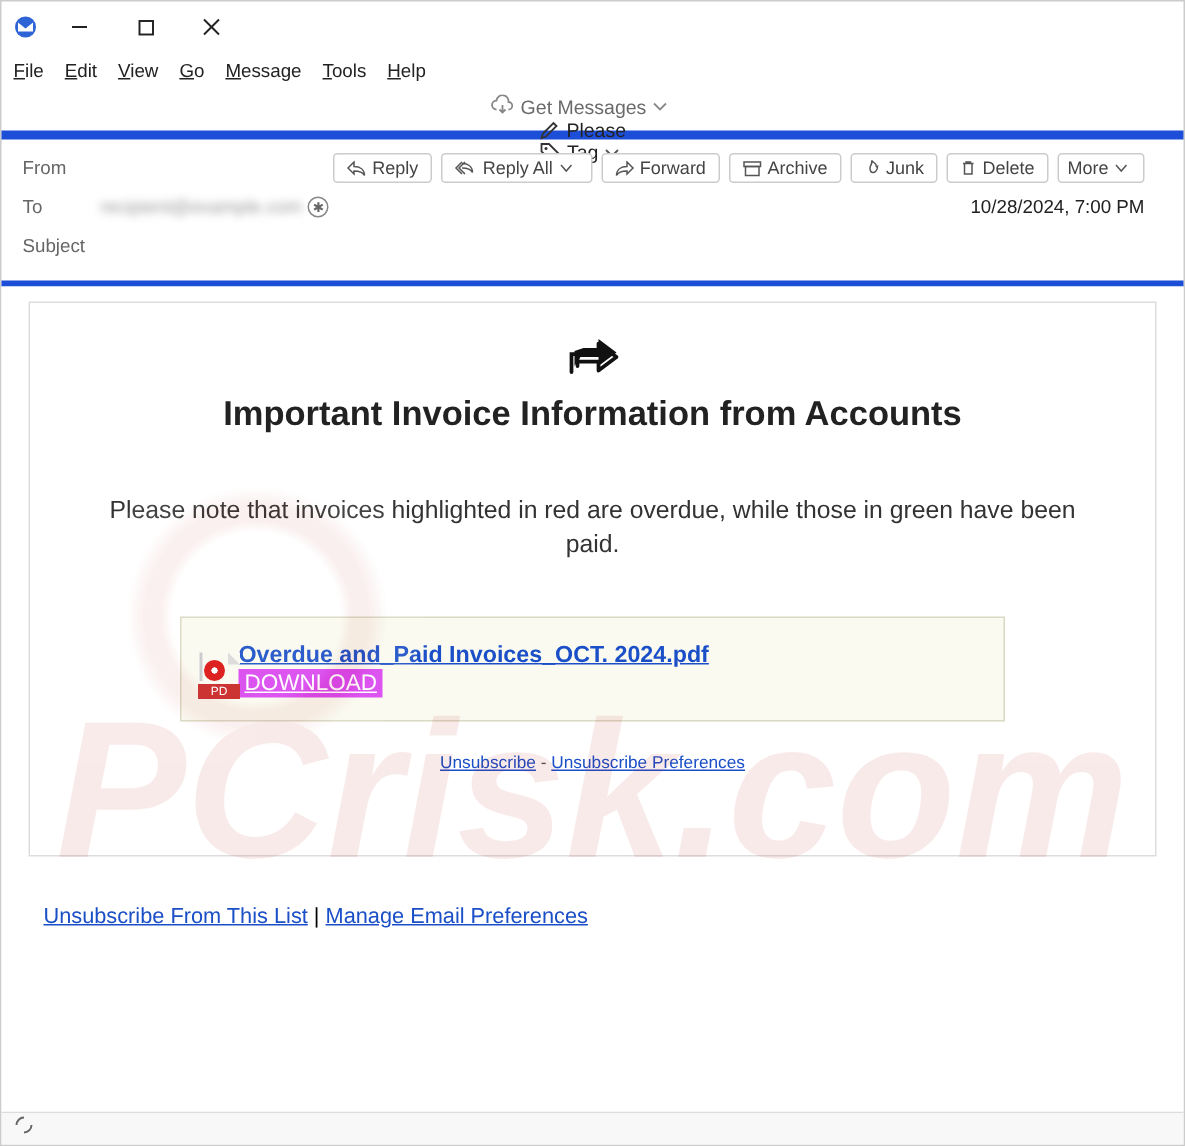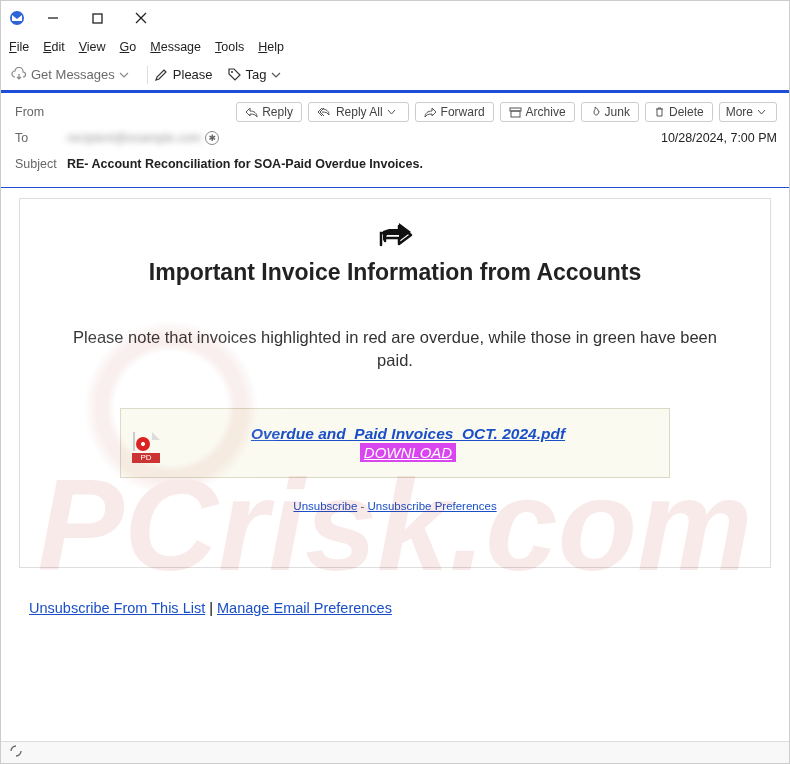"Get Messages" .toolbar { border-bottom: 3px solid #1d4ed8 -> 6px solid #1d4ed8; flex-direction: none -> column }
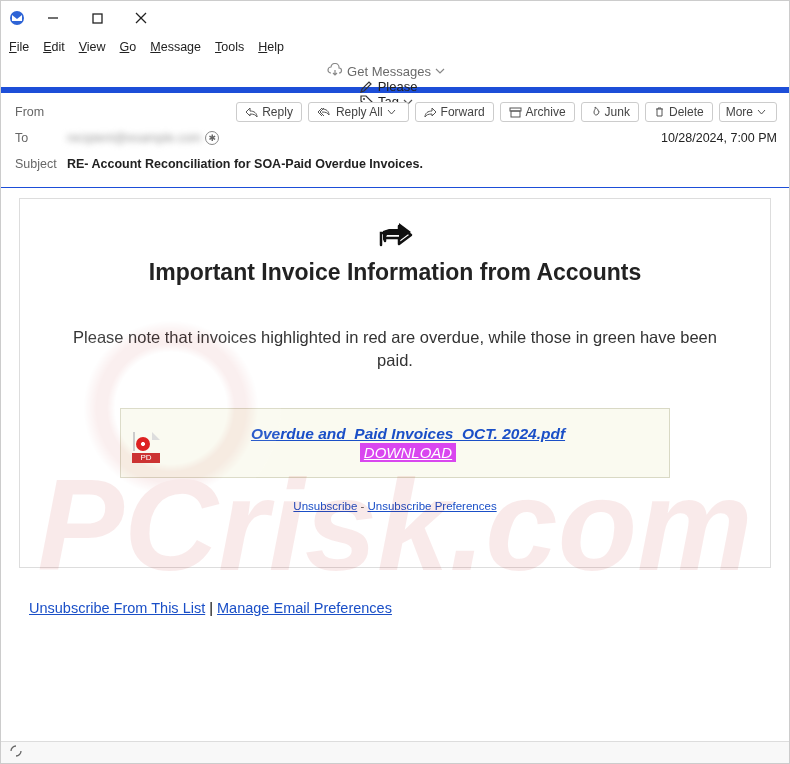"From" .headers { border-bottom: 1px solid #1d4ed8 -> 4px solid #1d4ed8; padding: 6px 12px 10px 14px -> 6px 26px 10px 14px }
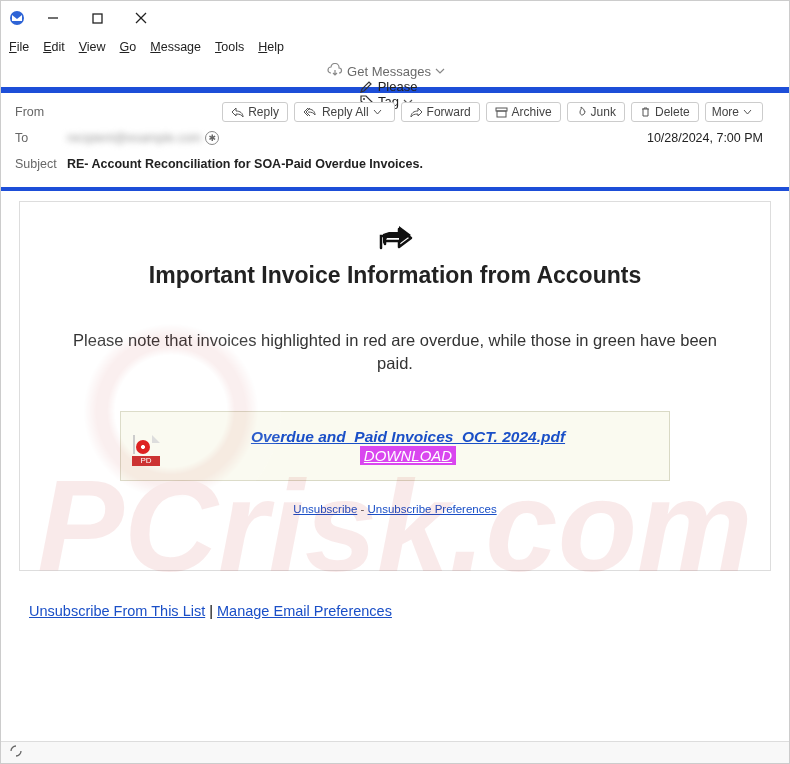"RE- Account Reconciliation for SOA-Paid" span.hval { html: <span>RE- Account Reconciliation for SOA-Paid Overdue Invoices.</span> -> none }
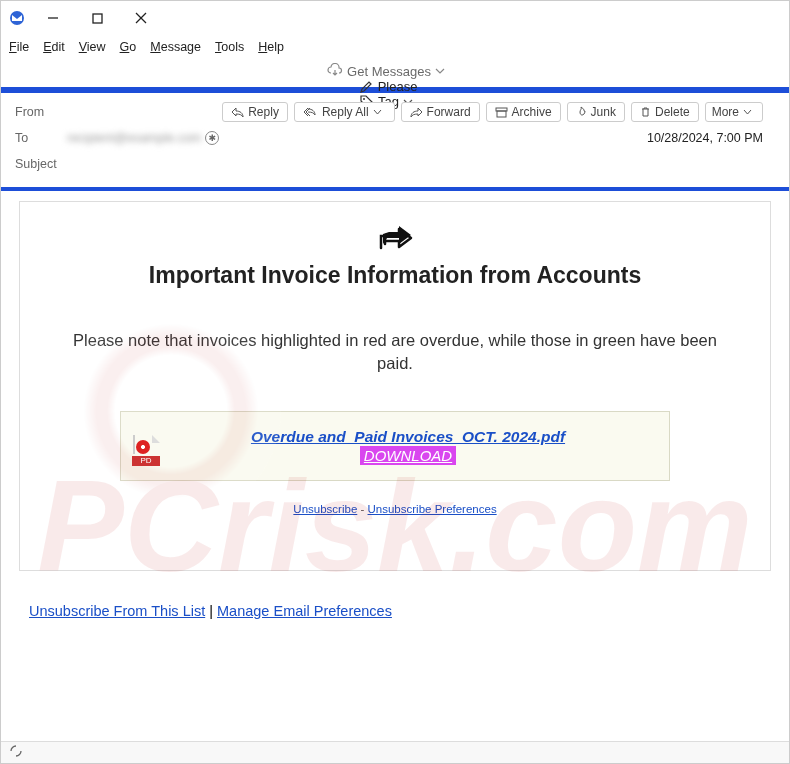"Overdue and_Paid Invoices_OCT. 2024.pdf" .attachtext { font-style: italic -> none; text-align: center -> left }
